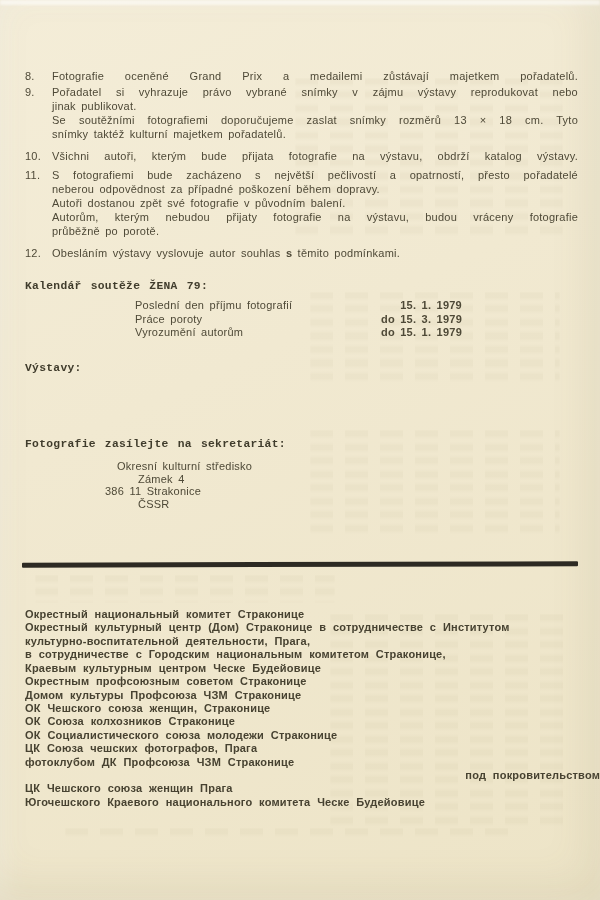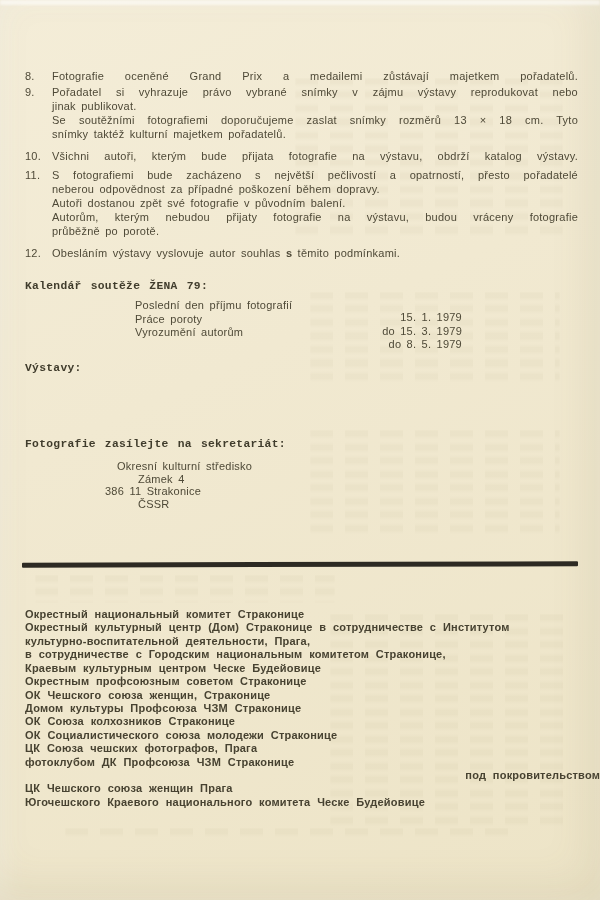"15. 1. 1979" .cal-date { font-weight: none -> bold; top: 12px -> 0 }
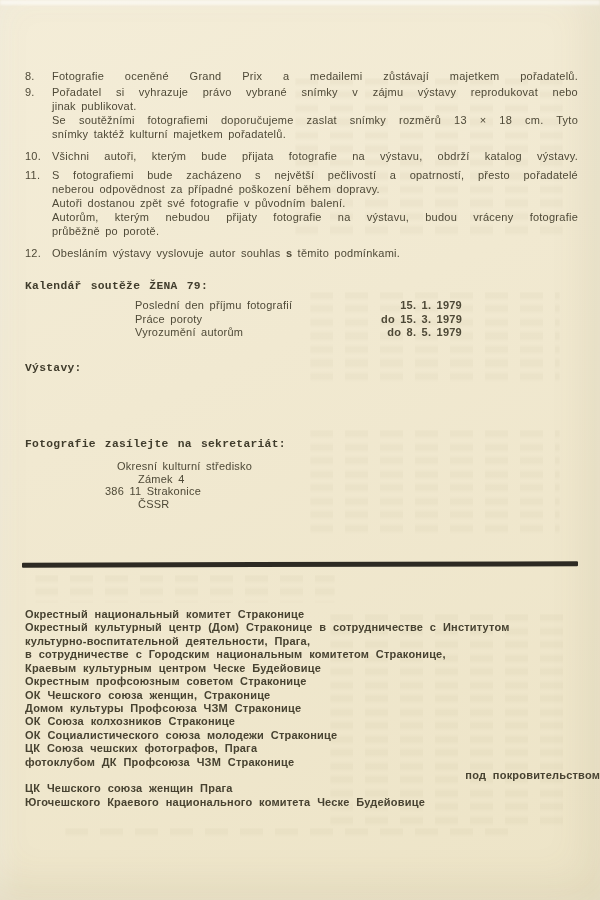"do 8. 5. 1979" span.cal-date { text: 8. 5 -> 15. 1 }
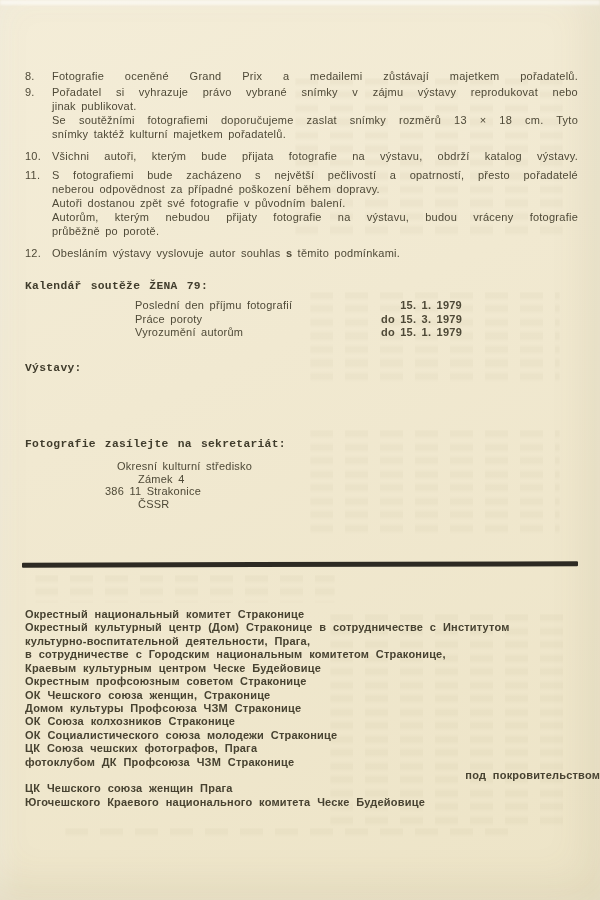"ОК Чешского союза женщин, Страконице" div.org-line { order: before "Домом культуры Профсоюза ЧЗМ Страконице" -> after "Домом культуры Профсоюза ЧЗМ Страконице" }
